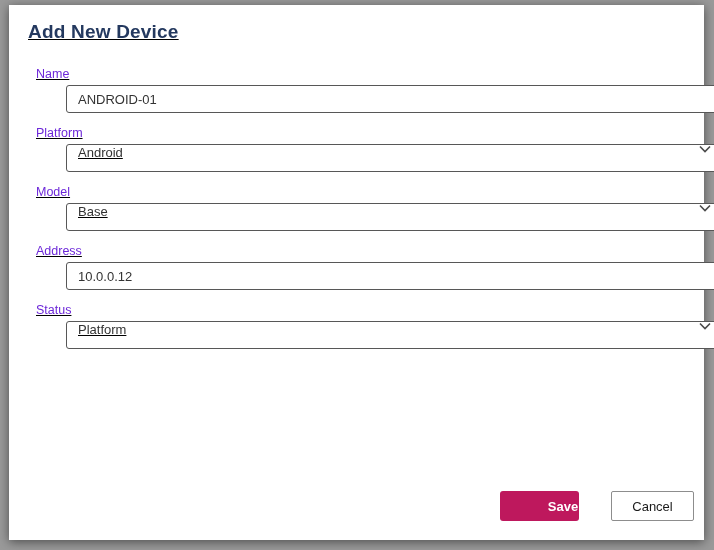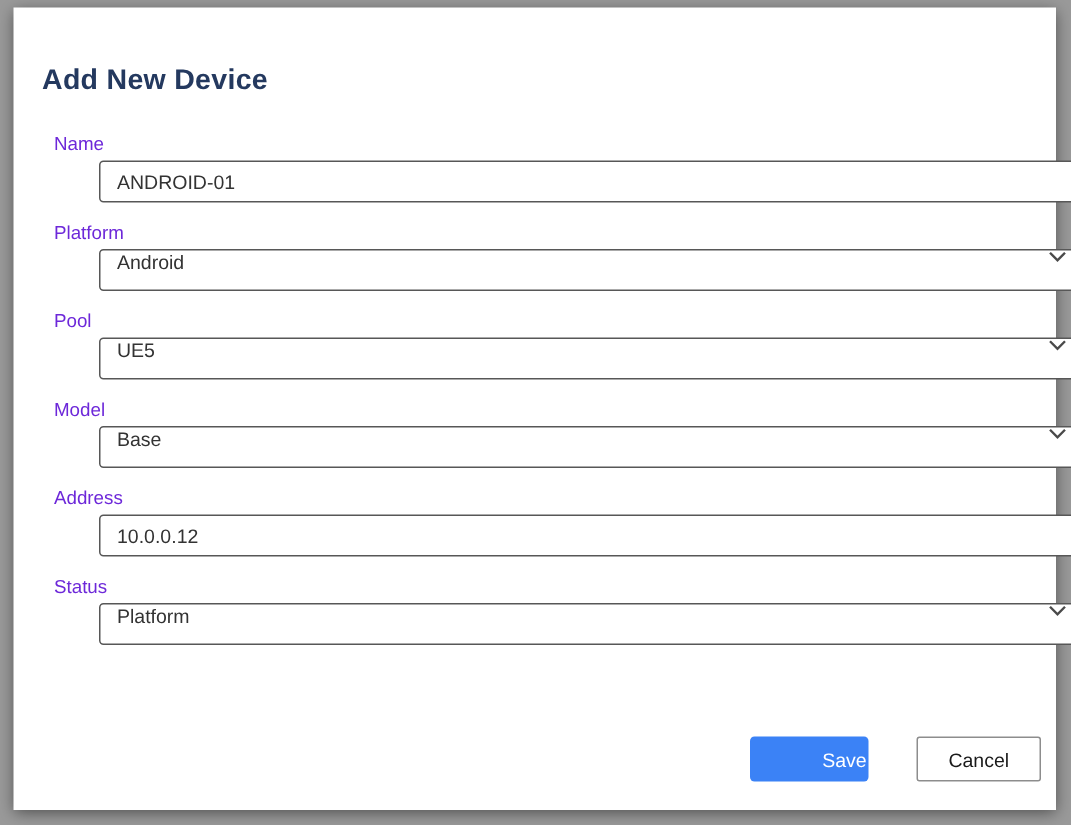"Add New Device" .content { padding: 38px 19px 0 19px -> 16px 19px 0 19px; text-decoration: none -> underline }
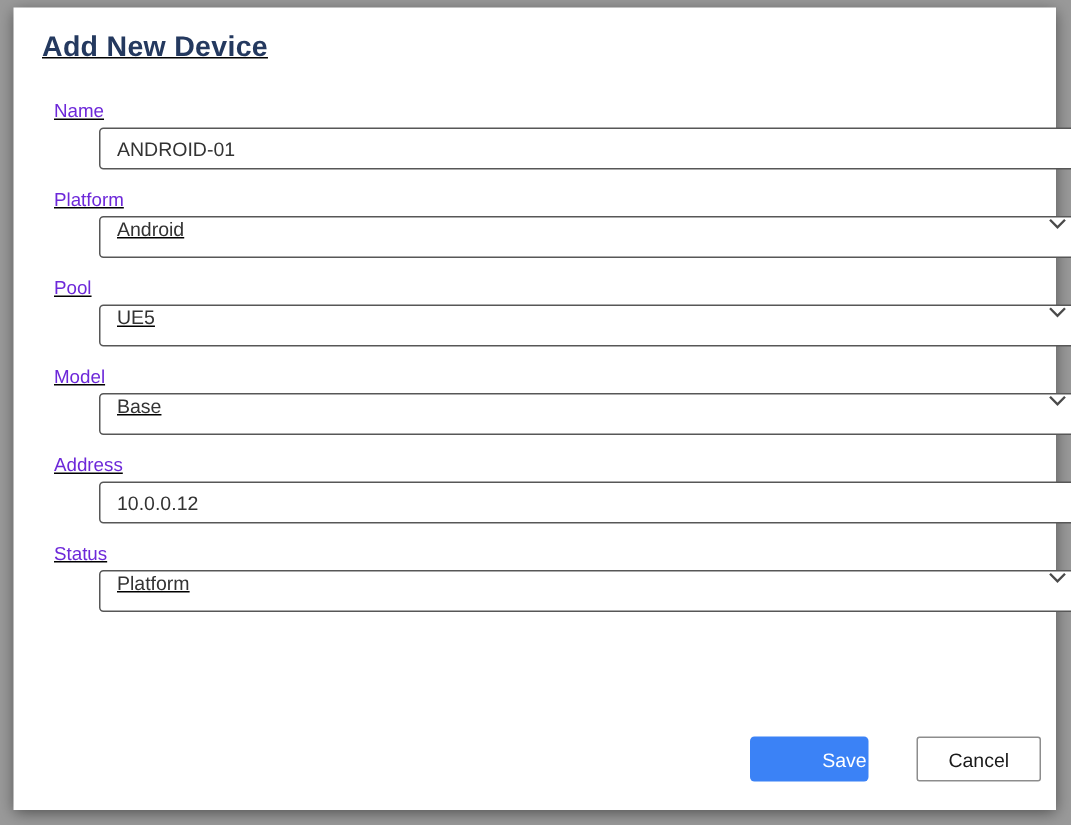"Pool" div.form-group { html: <div> <label>Pool</label> <div> <span>UE5</span> <span> <svg> <path></path> </svg> </span> </div> </div> -> none }
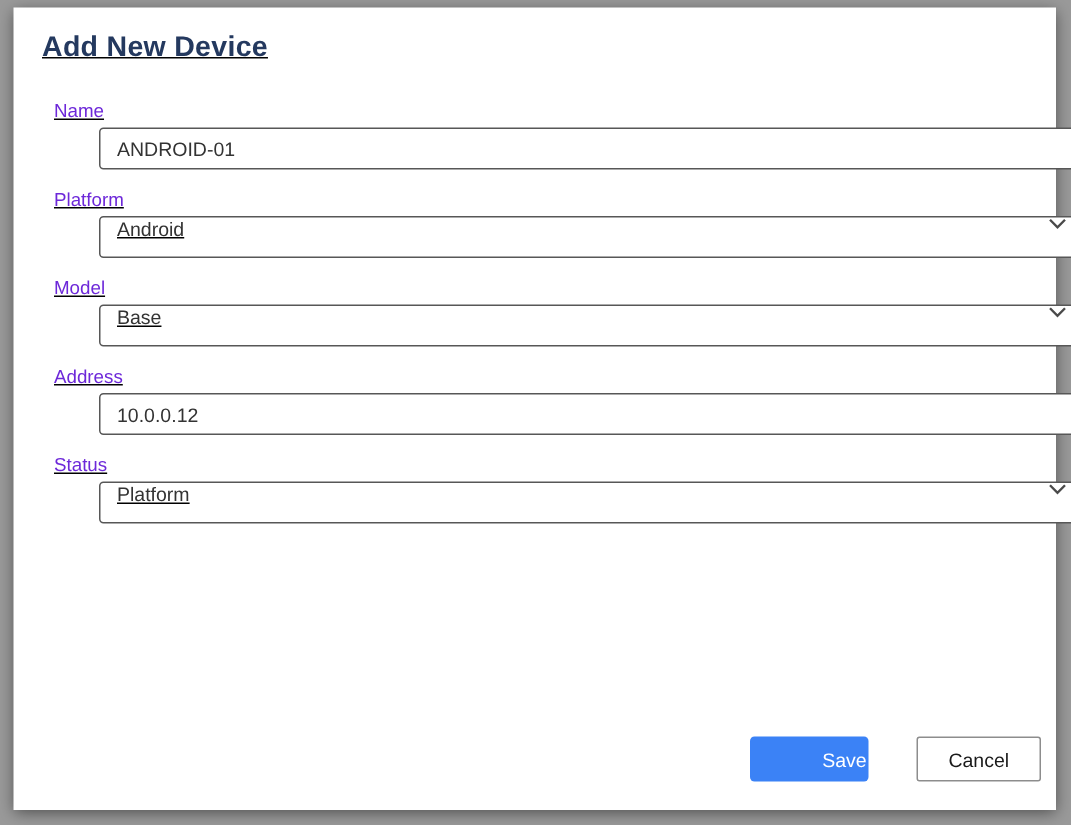"Save" .btn-save { background: #3b82f6 -> #be185d; font-weight: normal -> bold }
